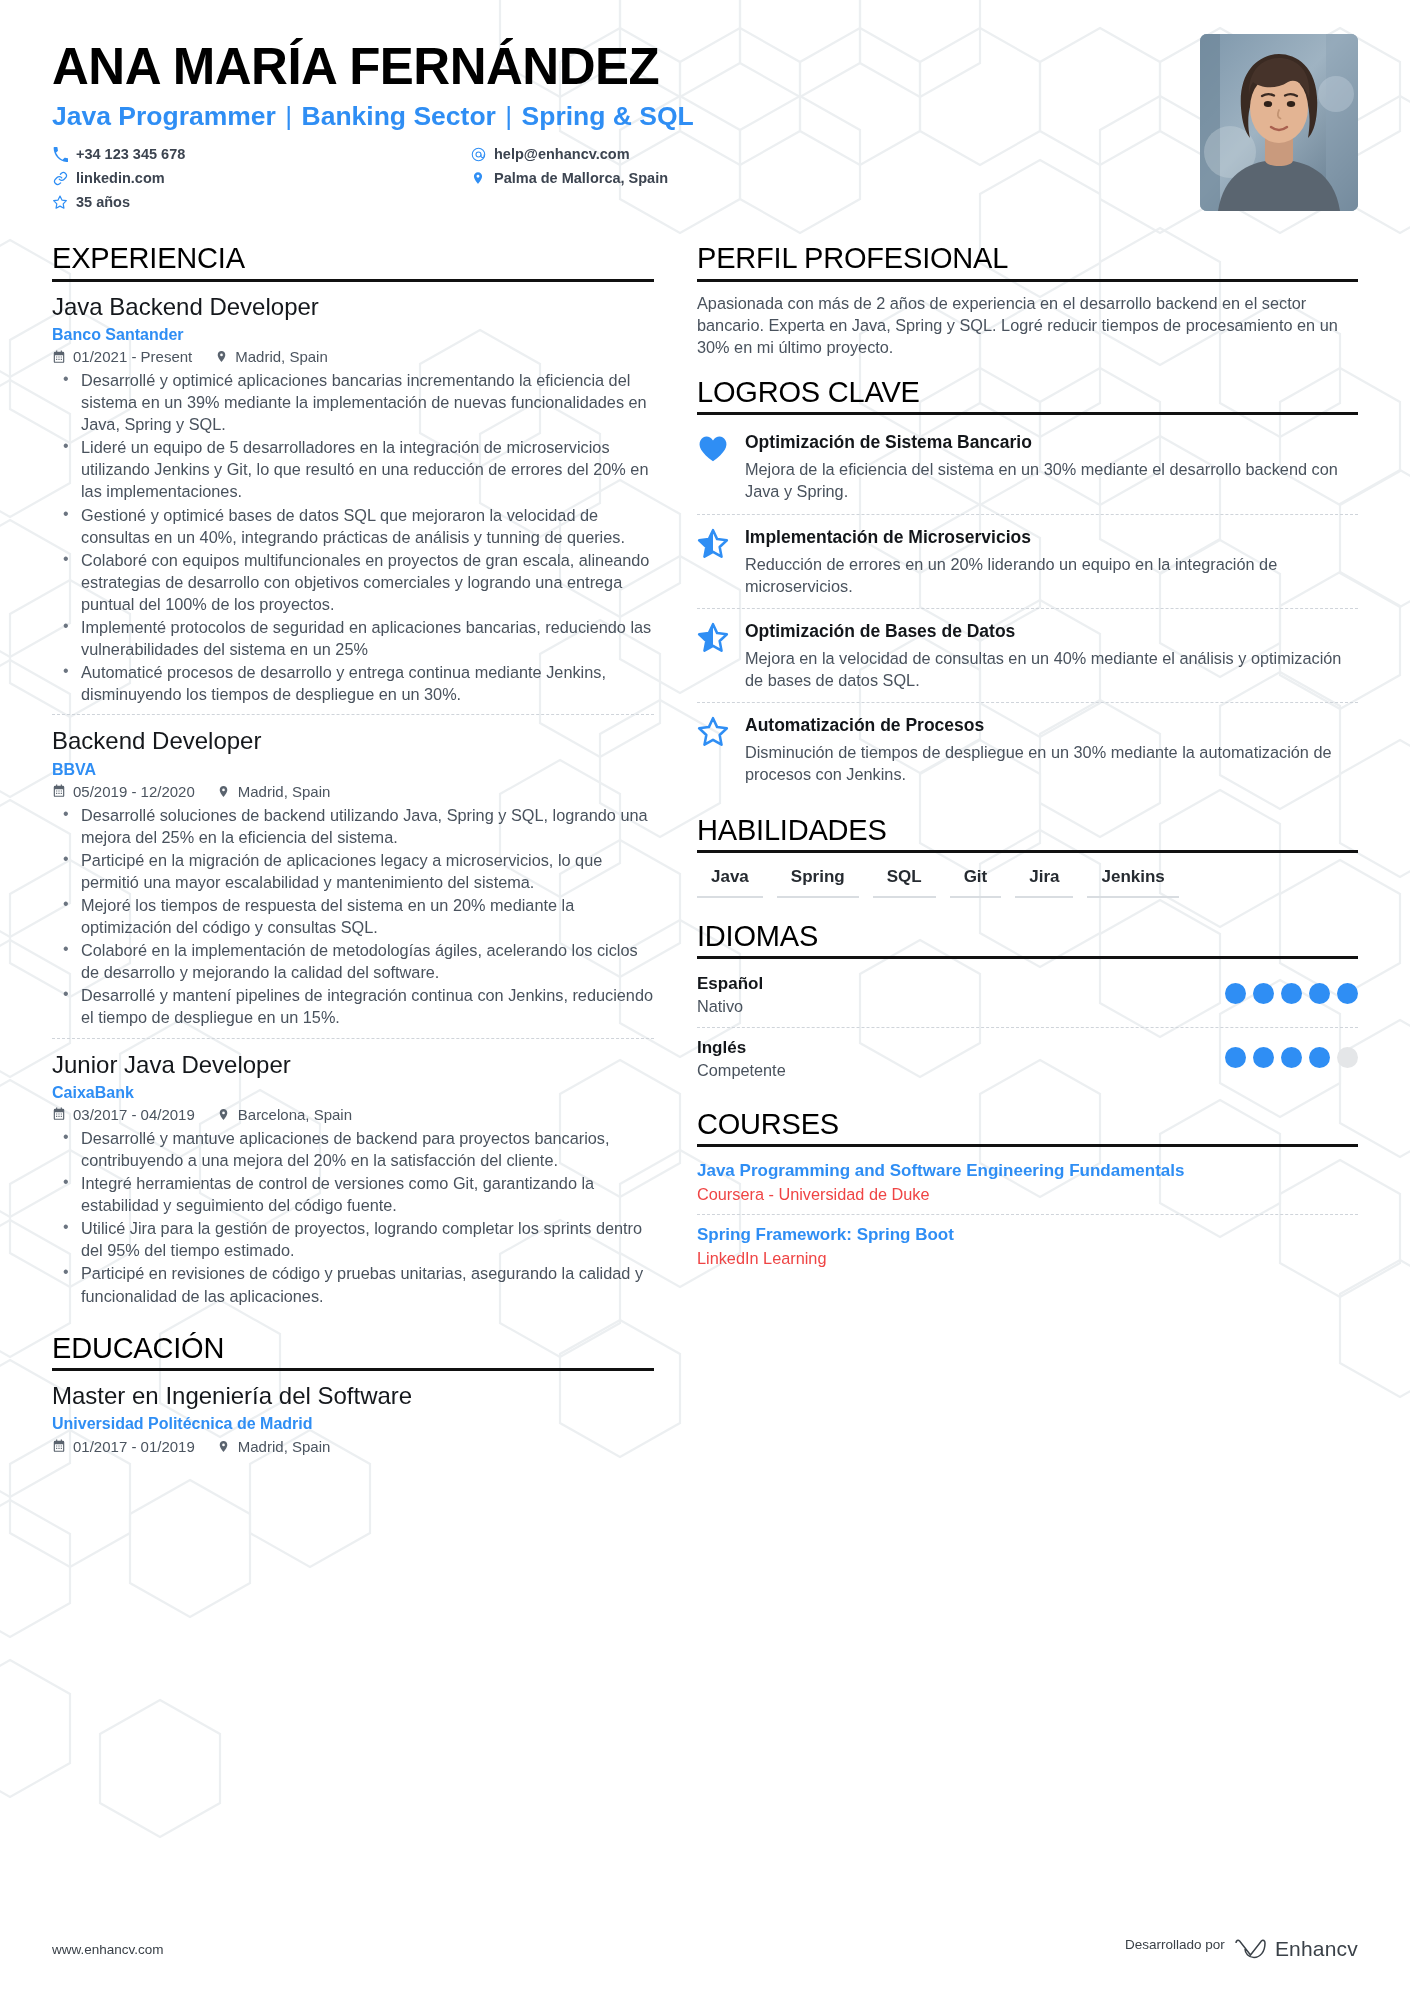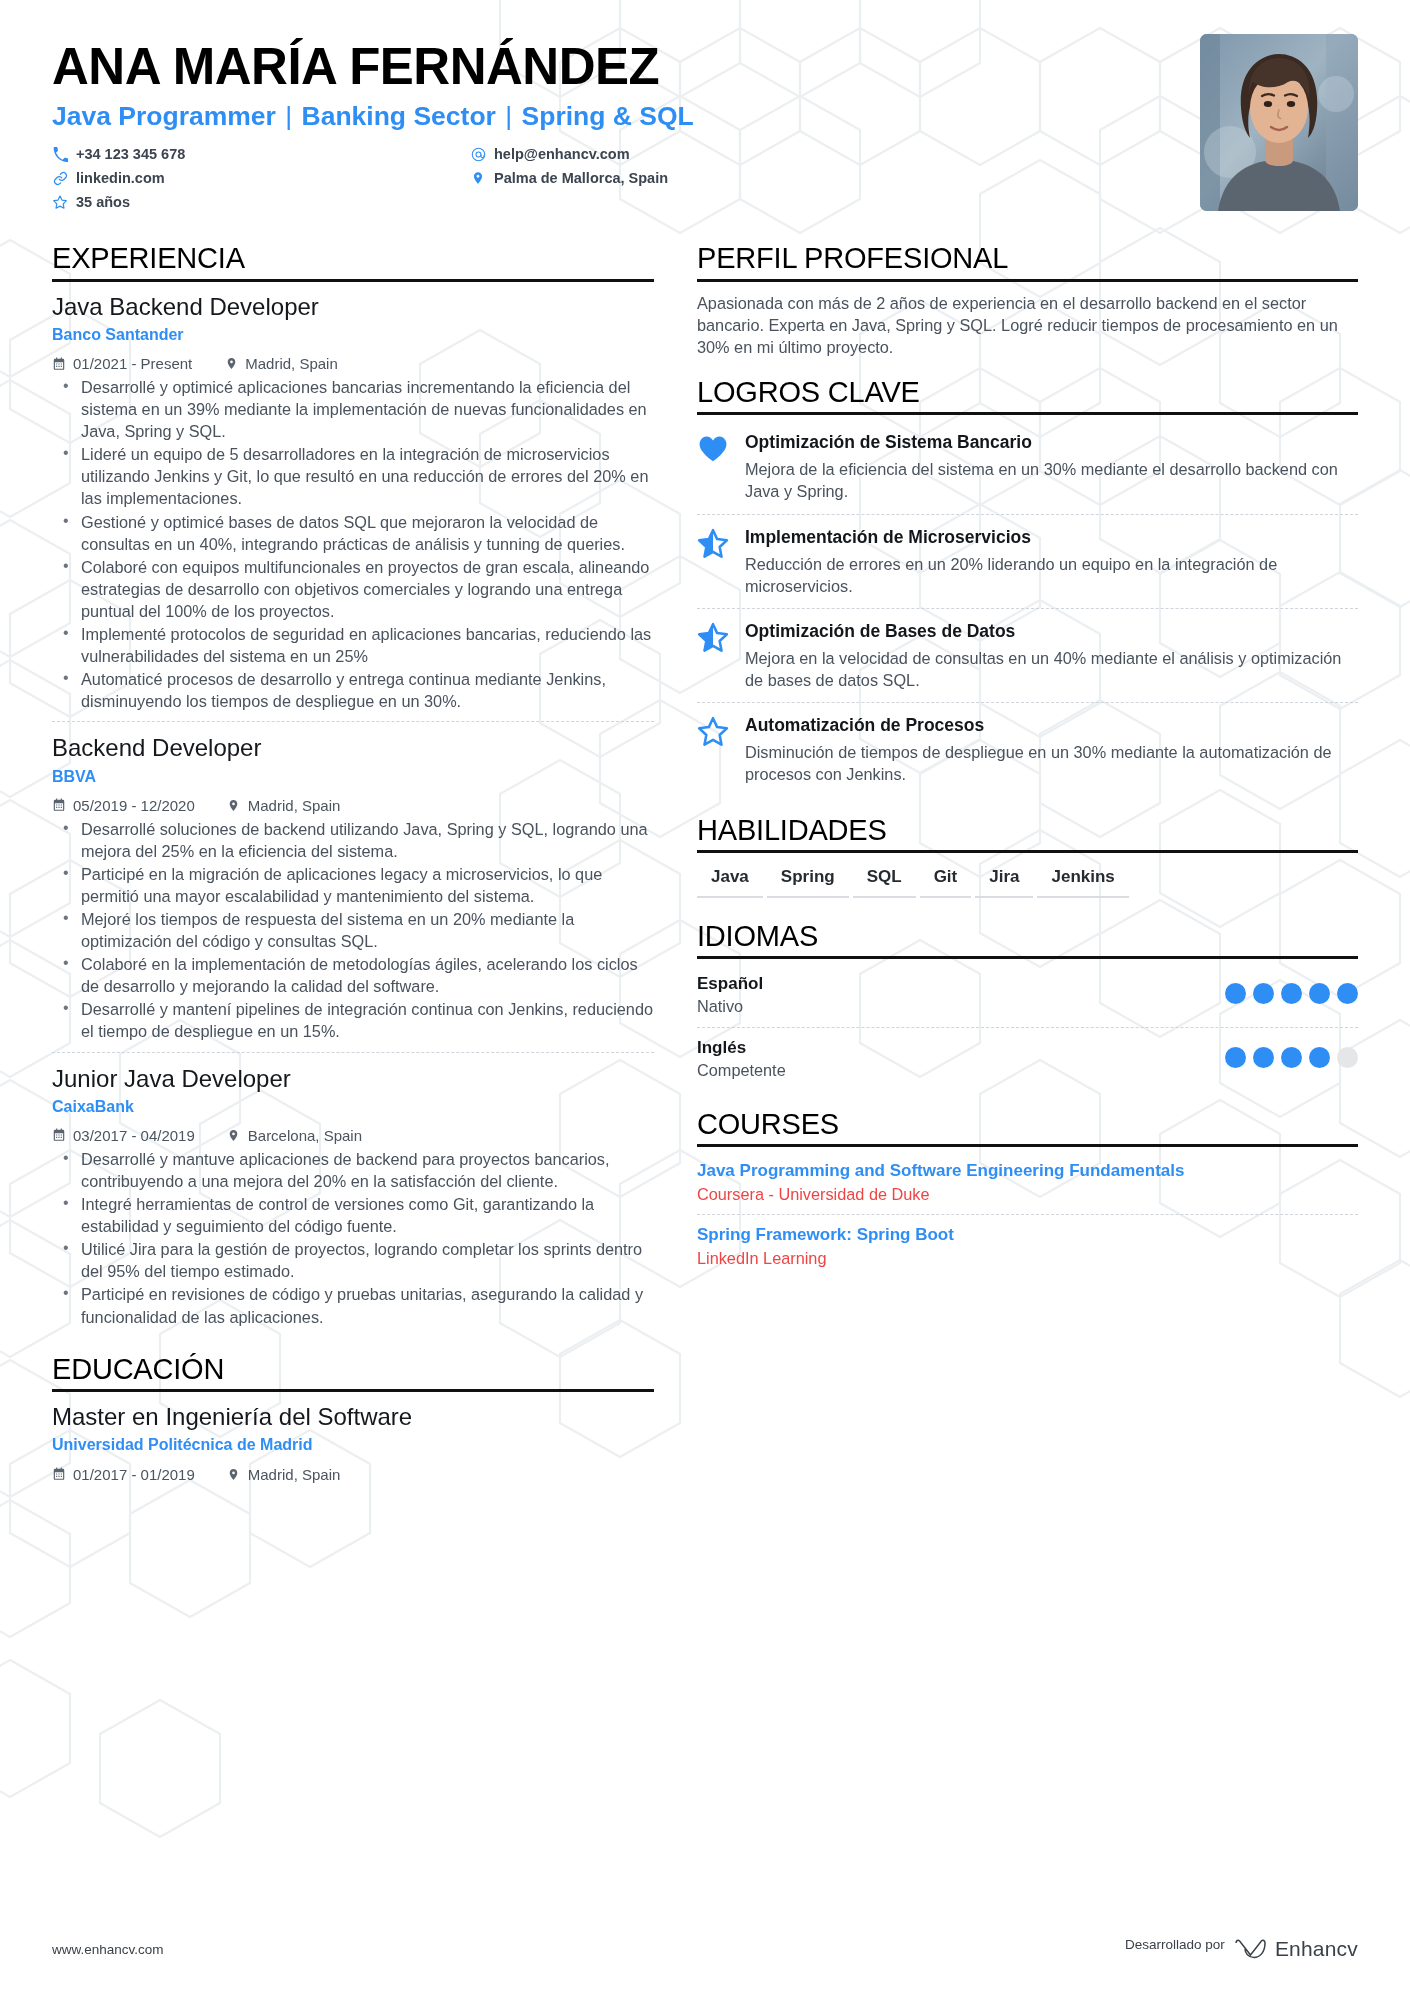"01/2021 - Present" .entry-meta { gap: 32px -> 22px; margin-top: 12px -> 5px }
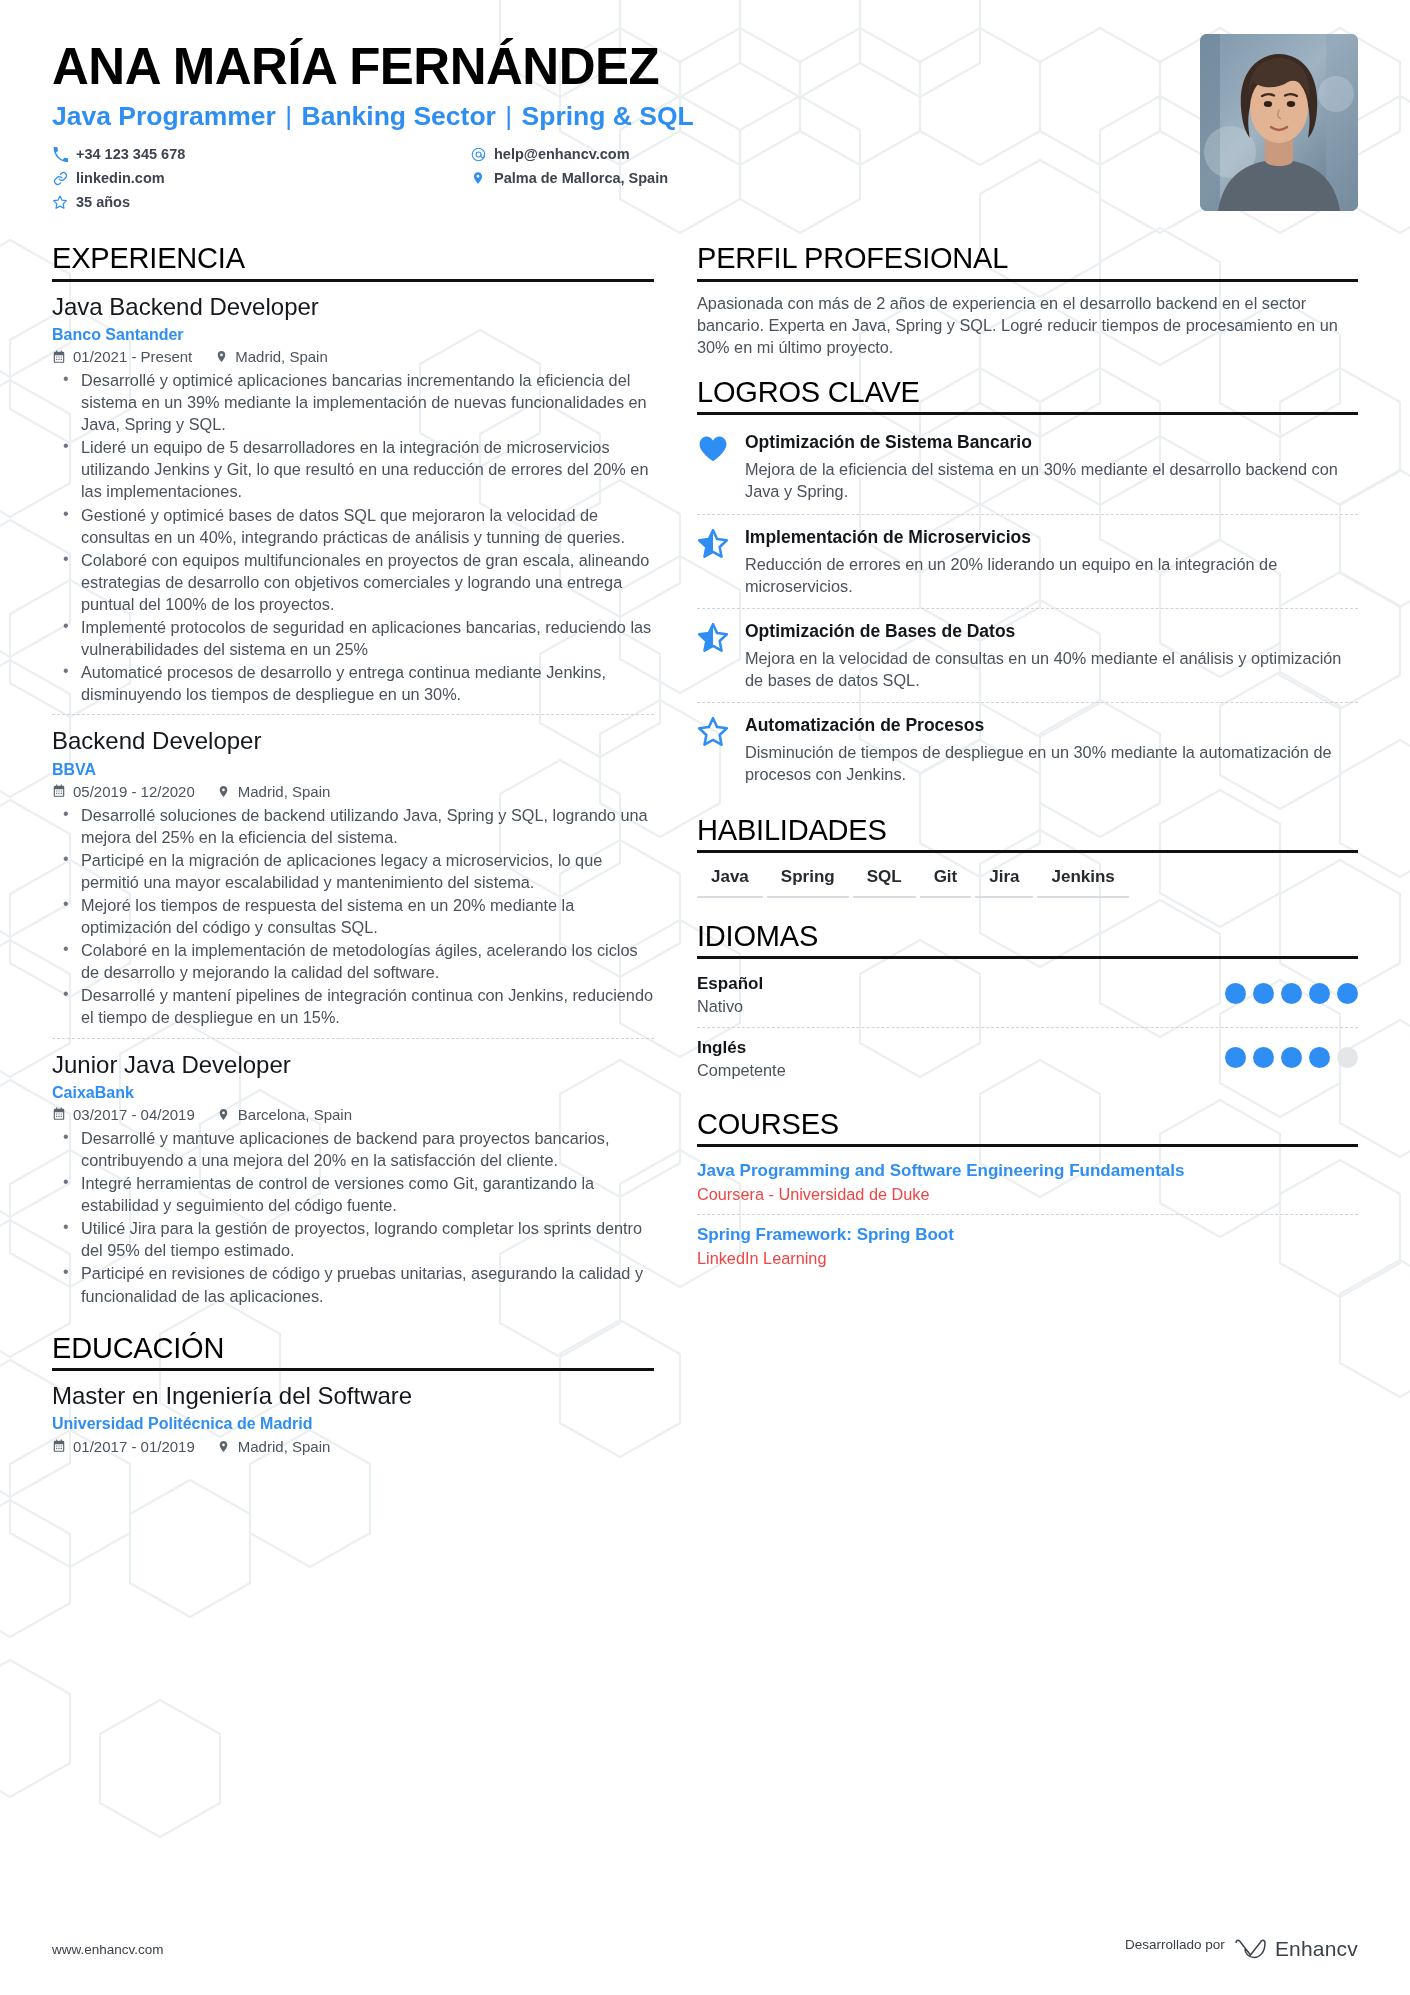"Java" .skills { gap: 10px 4px -> 10px 14px }
